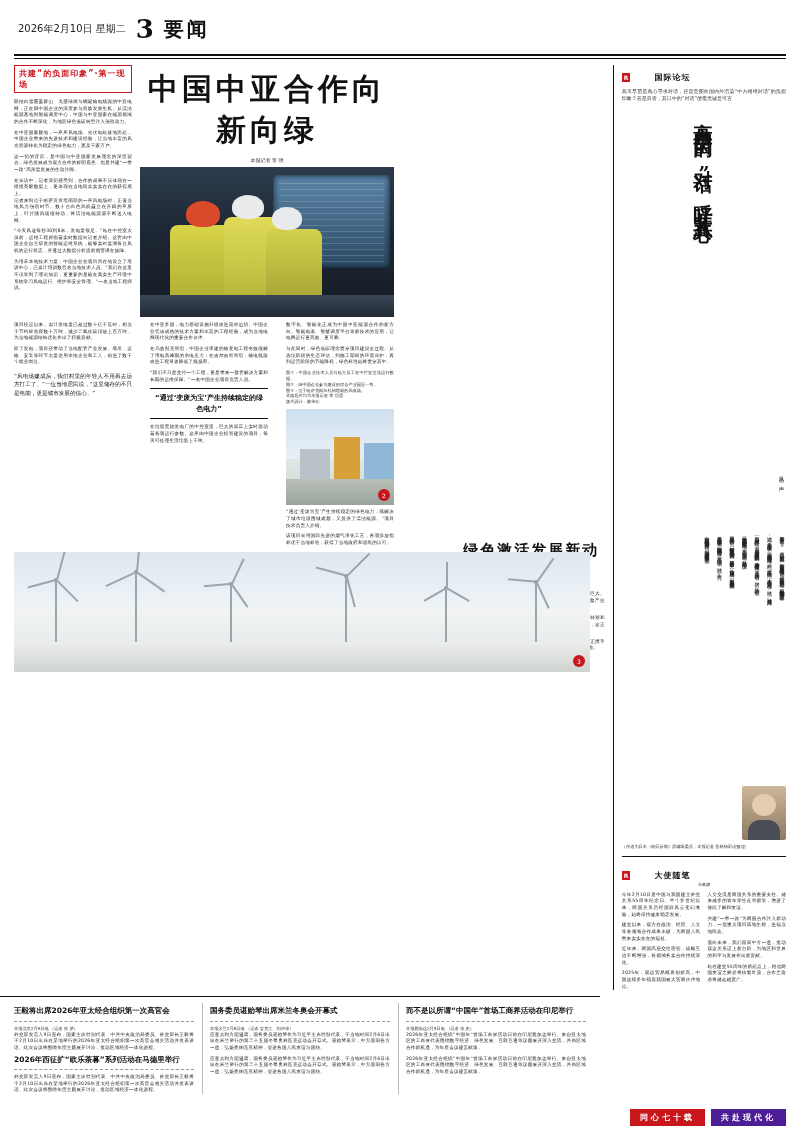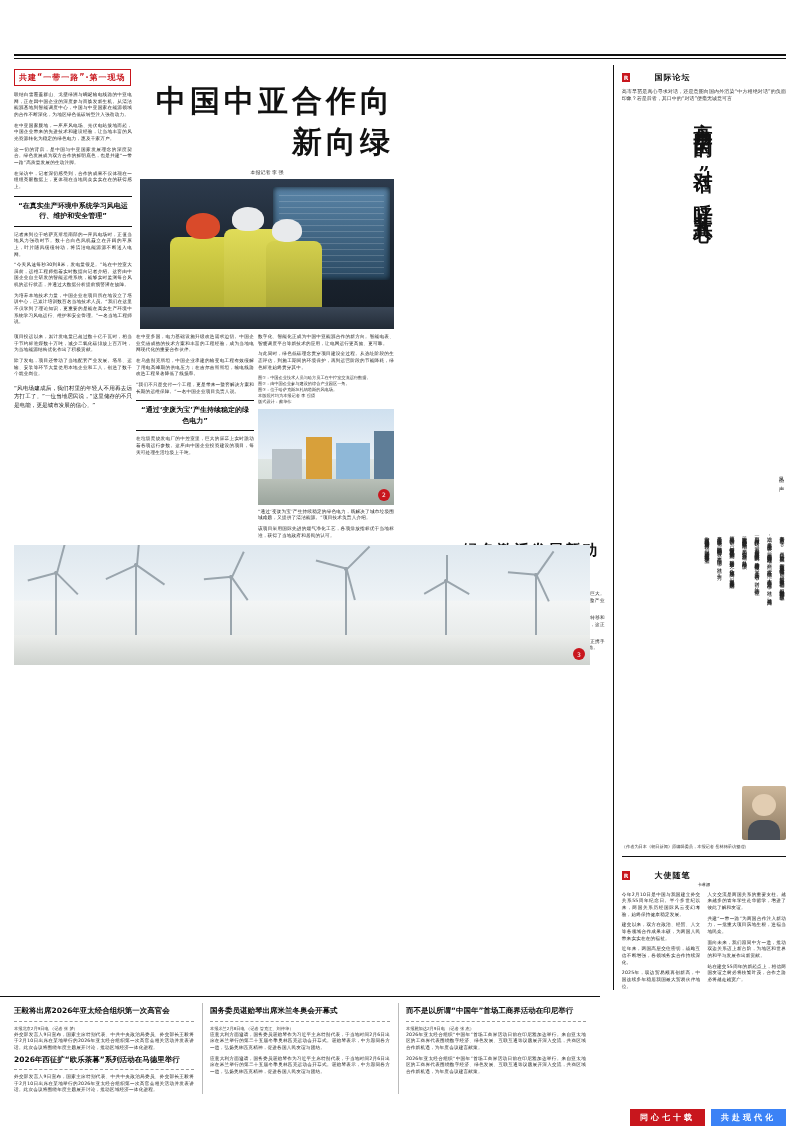"2026年2月10日 星期二" div.masthead-right { html: none -> <div> <div>2026年2月10日 星期二</div> <div>3</div> <div>要闻</div> </div> }
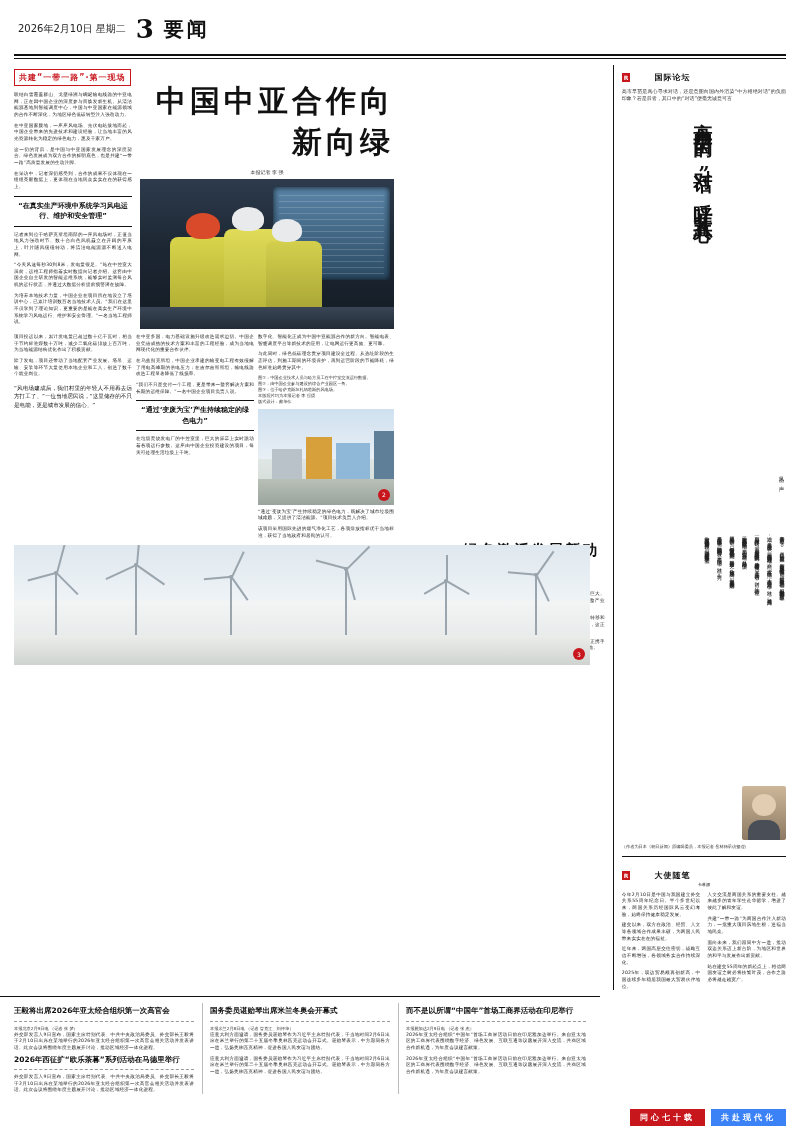"共建“一带一路”·第一现场" div.kicker { text: 一带一路 -> 的负面印象 }
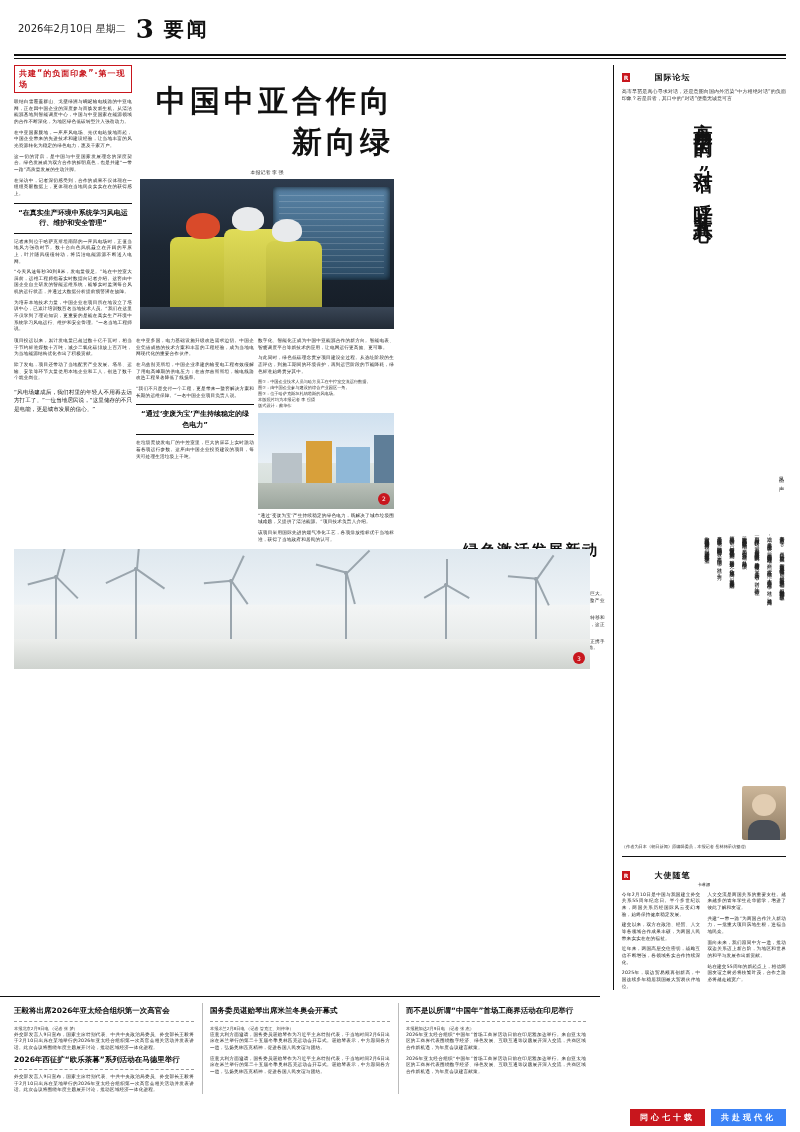"中国中亚合作向新向绿" .headline-main { margin: 16px 0 6px 0 -> 4px 0 6px 0; text-align: right -> center }
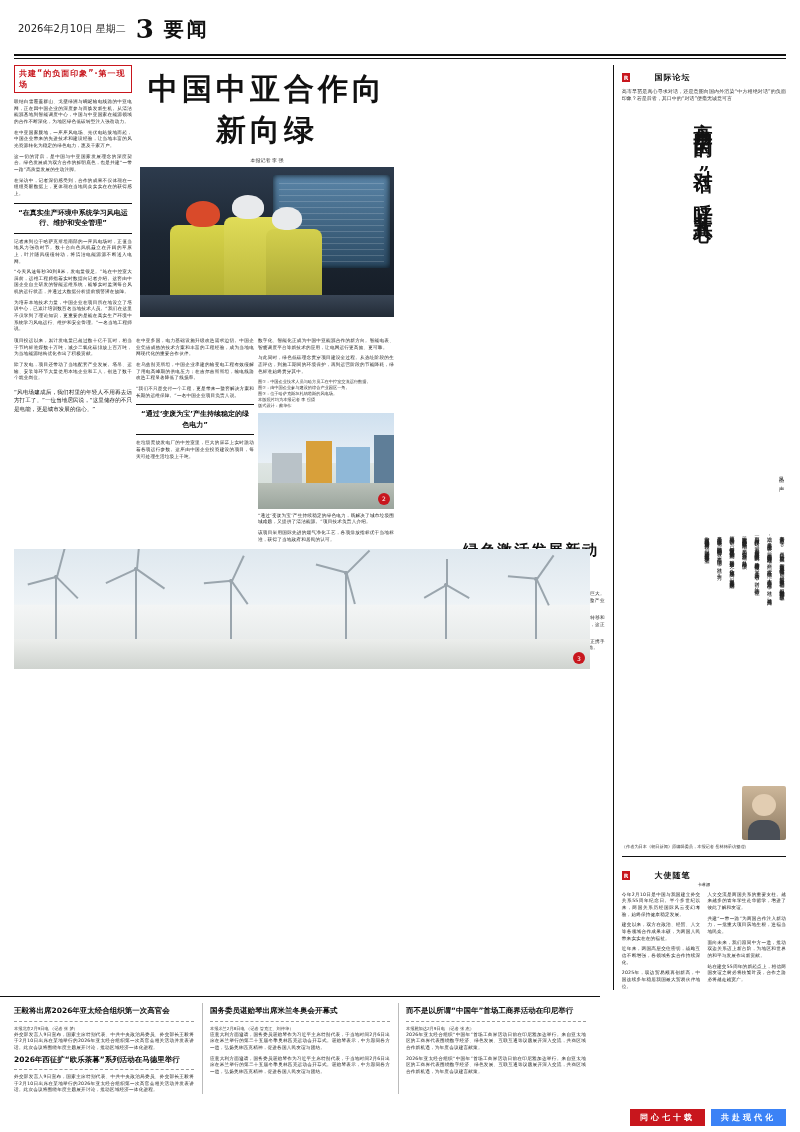"“在真实生产环境中系统学习风电运行、维护和安全管理”" div.subhead-box { html: <div>“在真实生产环境中系统学习风电运行、维护和安全管理”</div> -> none }
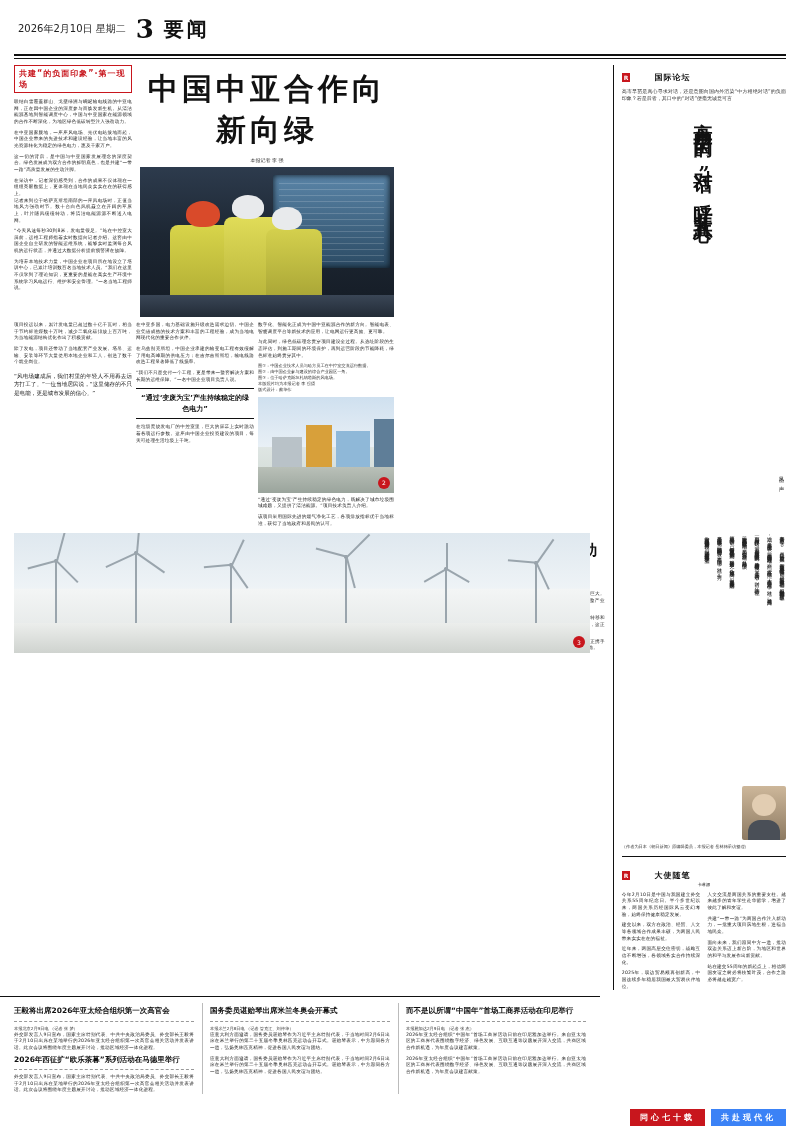"“通过‘变废为宝’产生持续稳定的绿色电力”" div { gap: 4px -> 18px }
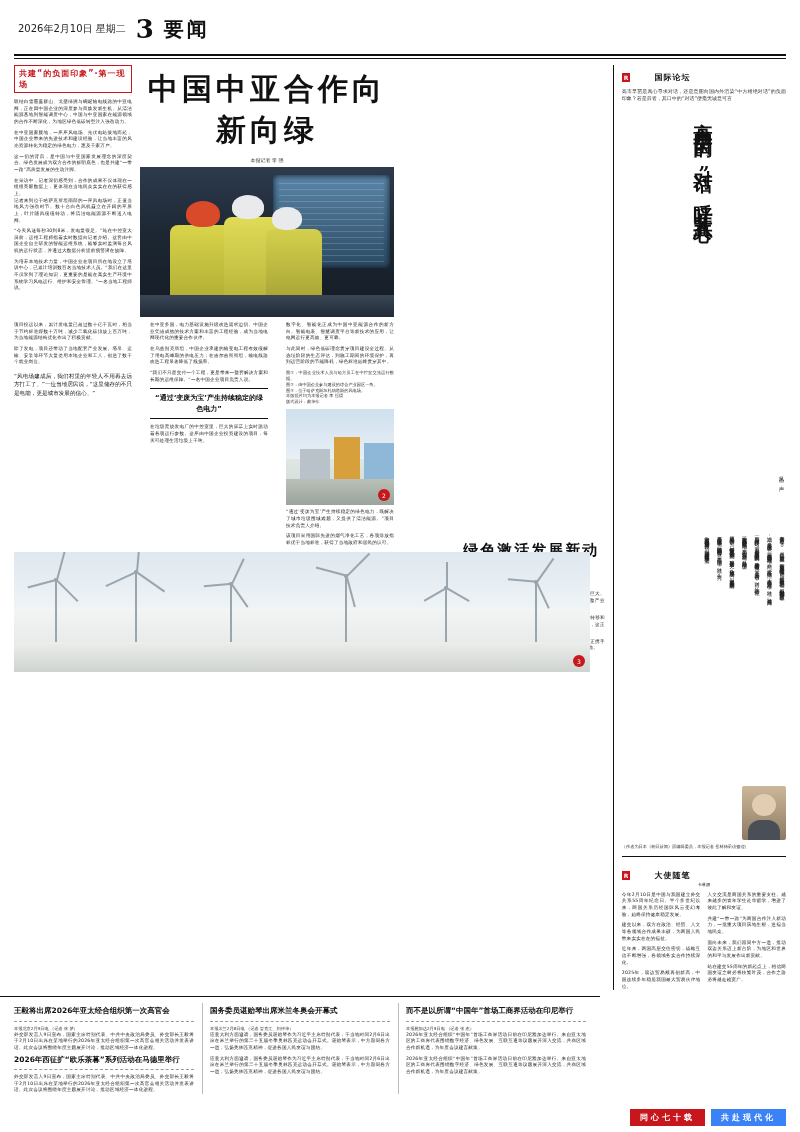"共赴现代化" .fbar2 { background: #3b82f6 -> #4c1d95 }
